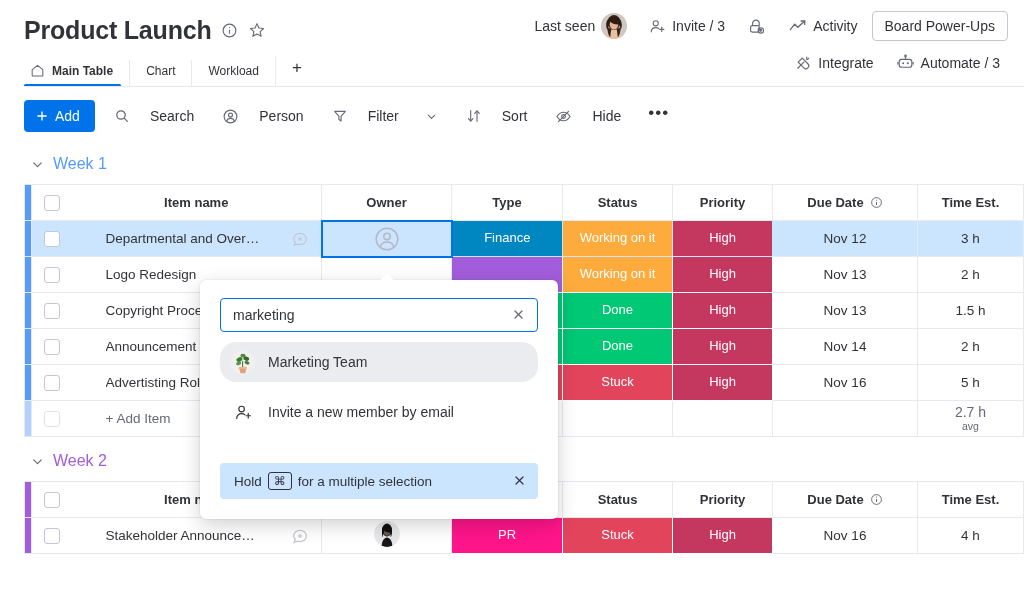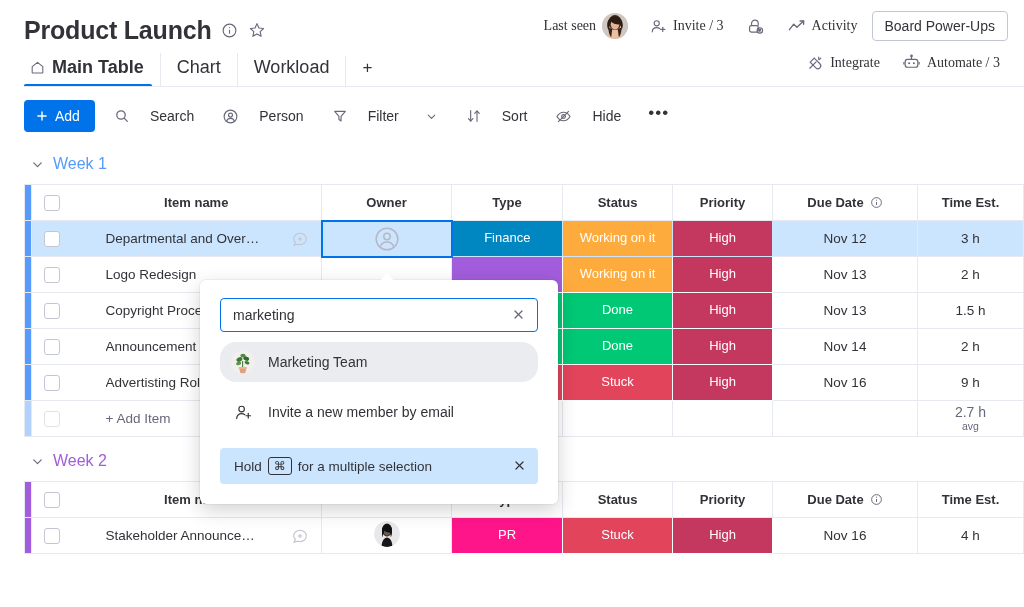"Last seen" .hr-item { font-family: Liberation Serif, serif -> none }
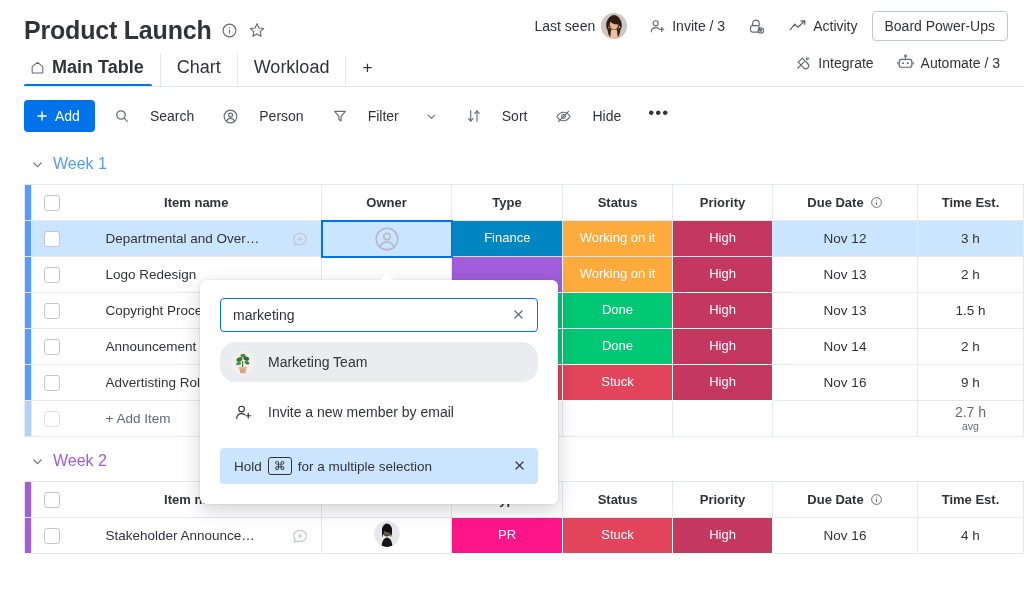"Main Table" .tab { font-size: 18px -> 12px }
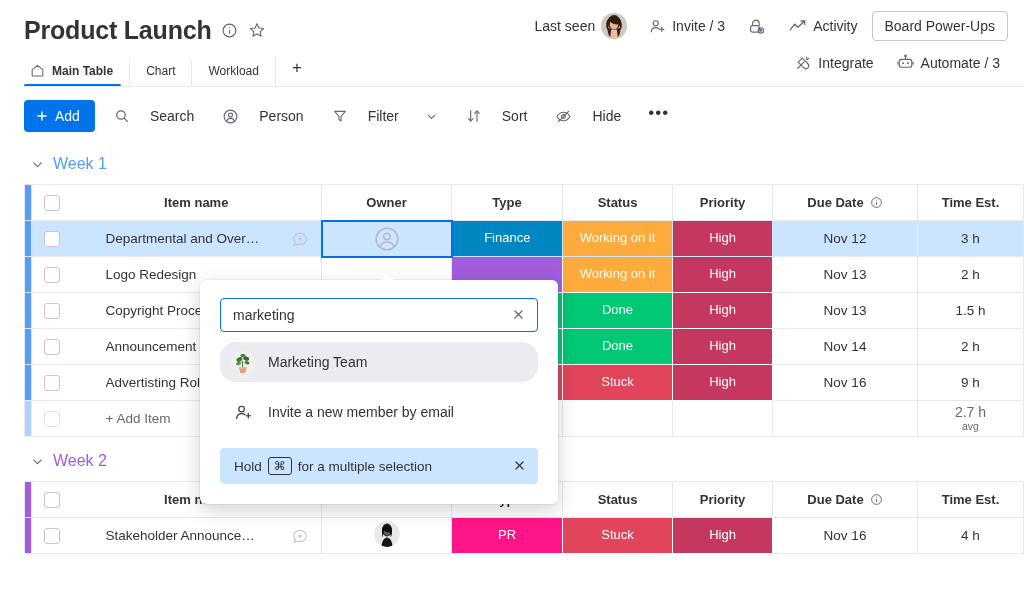"9 h" td { text: 9 -> 5 }
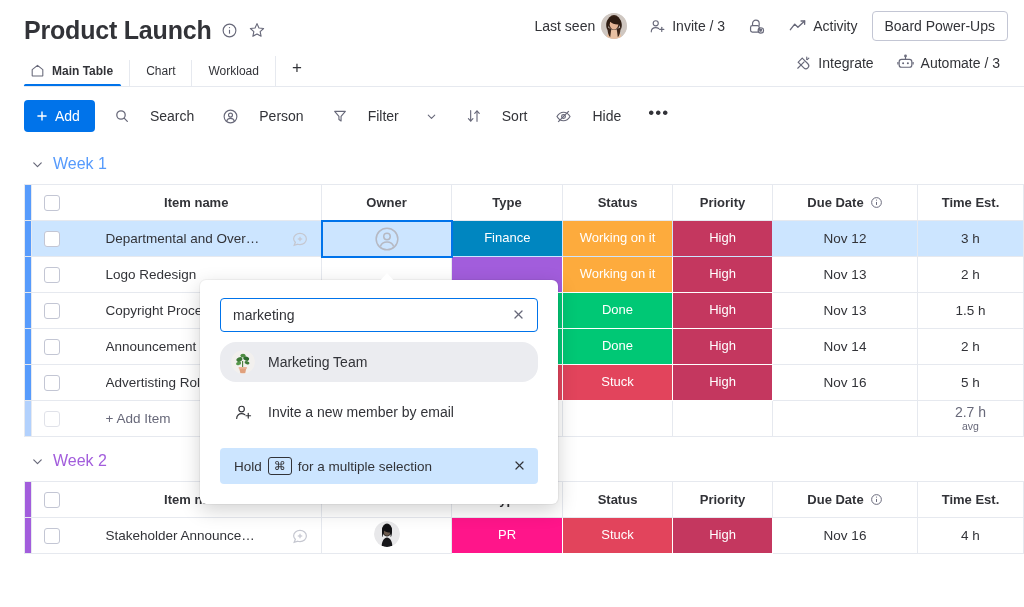"Hold" .dd-hint { margin-top: 16px -> 31px }
